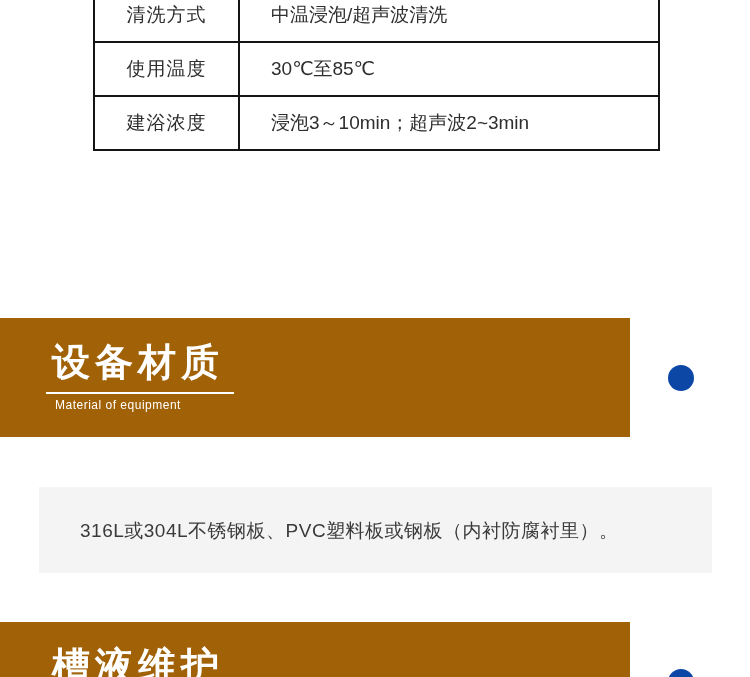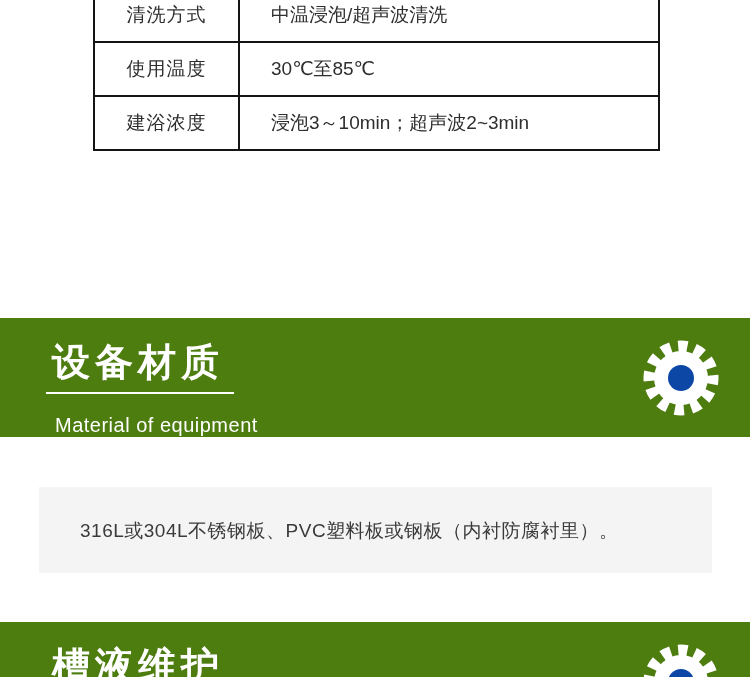"设备材质" .banner { background: #4d7c0f -> #a16207; width: 750px -> 630px }
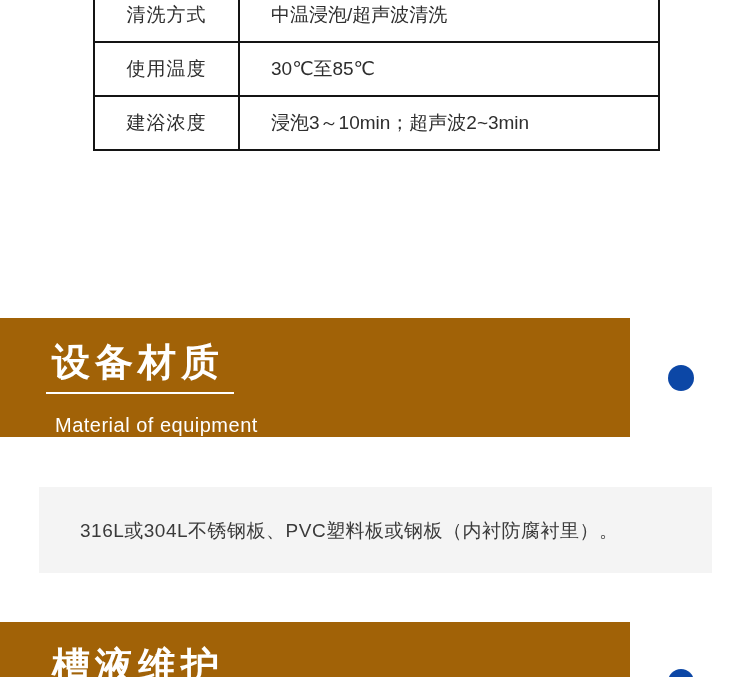"Material of equipment" .banner-subtitle { font-size: 20px -> 12px; margin-top: 16px -> none }
